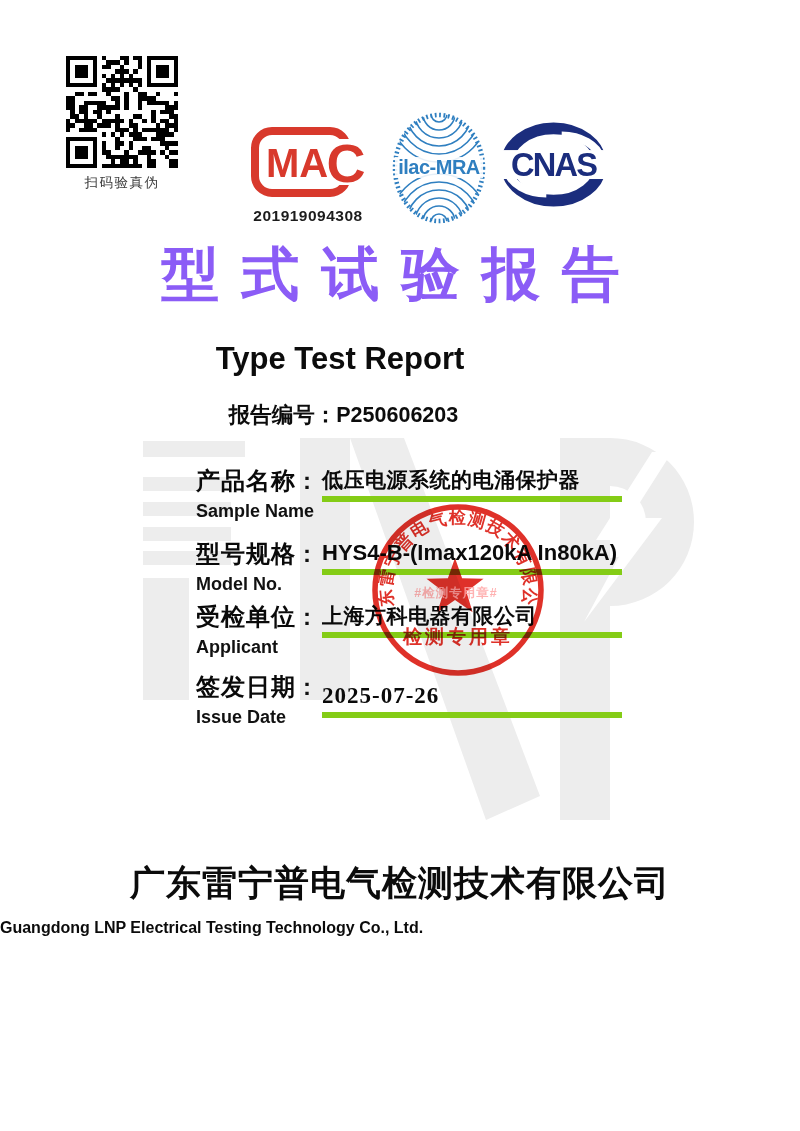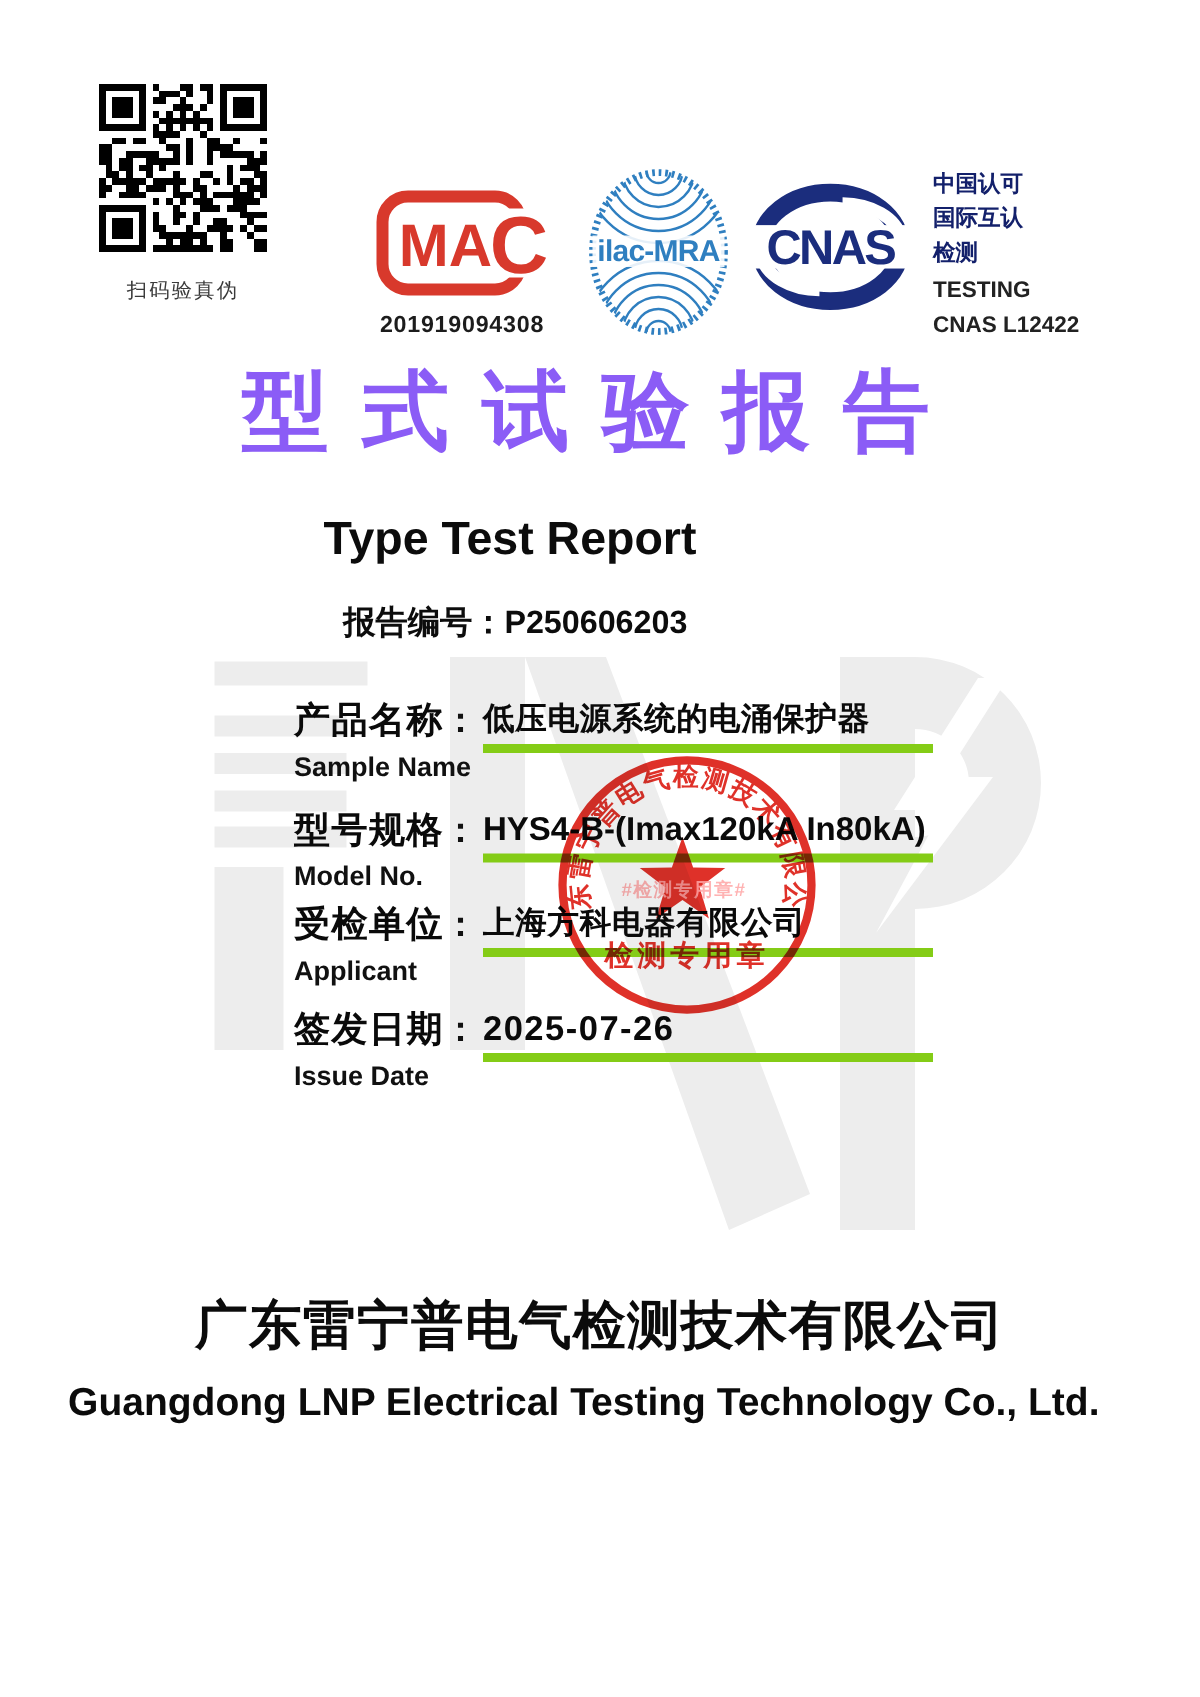"中国认可" div.accreditation { html: <div> <div>中国认可</div> <div>国际互认</div> <div>检测</div> <div>TESTING</div> <div>CNAS L12422</div> </div> -> none }
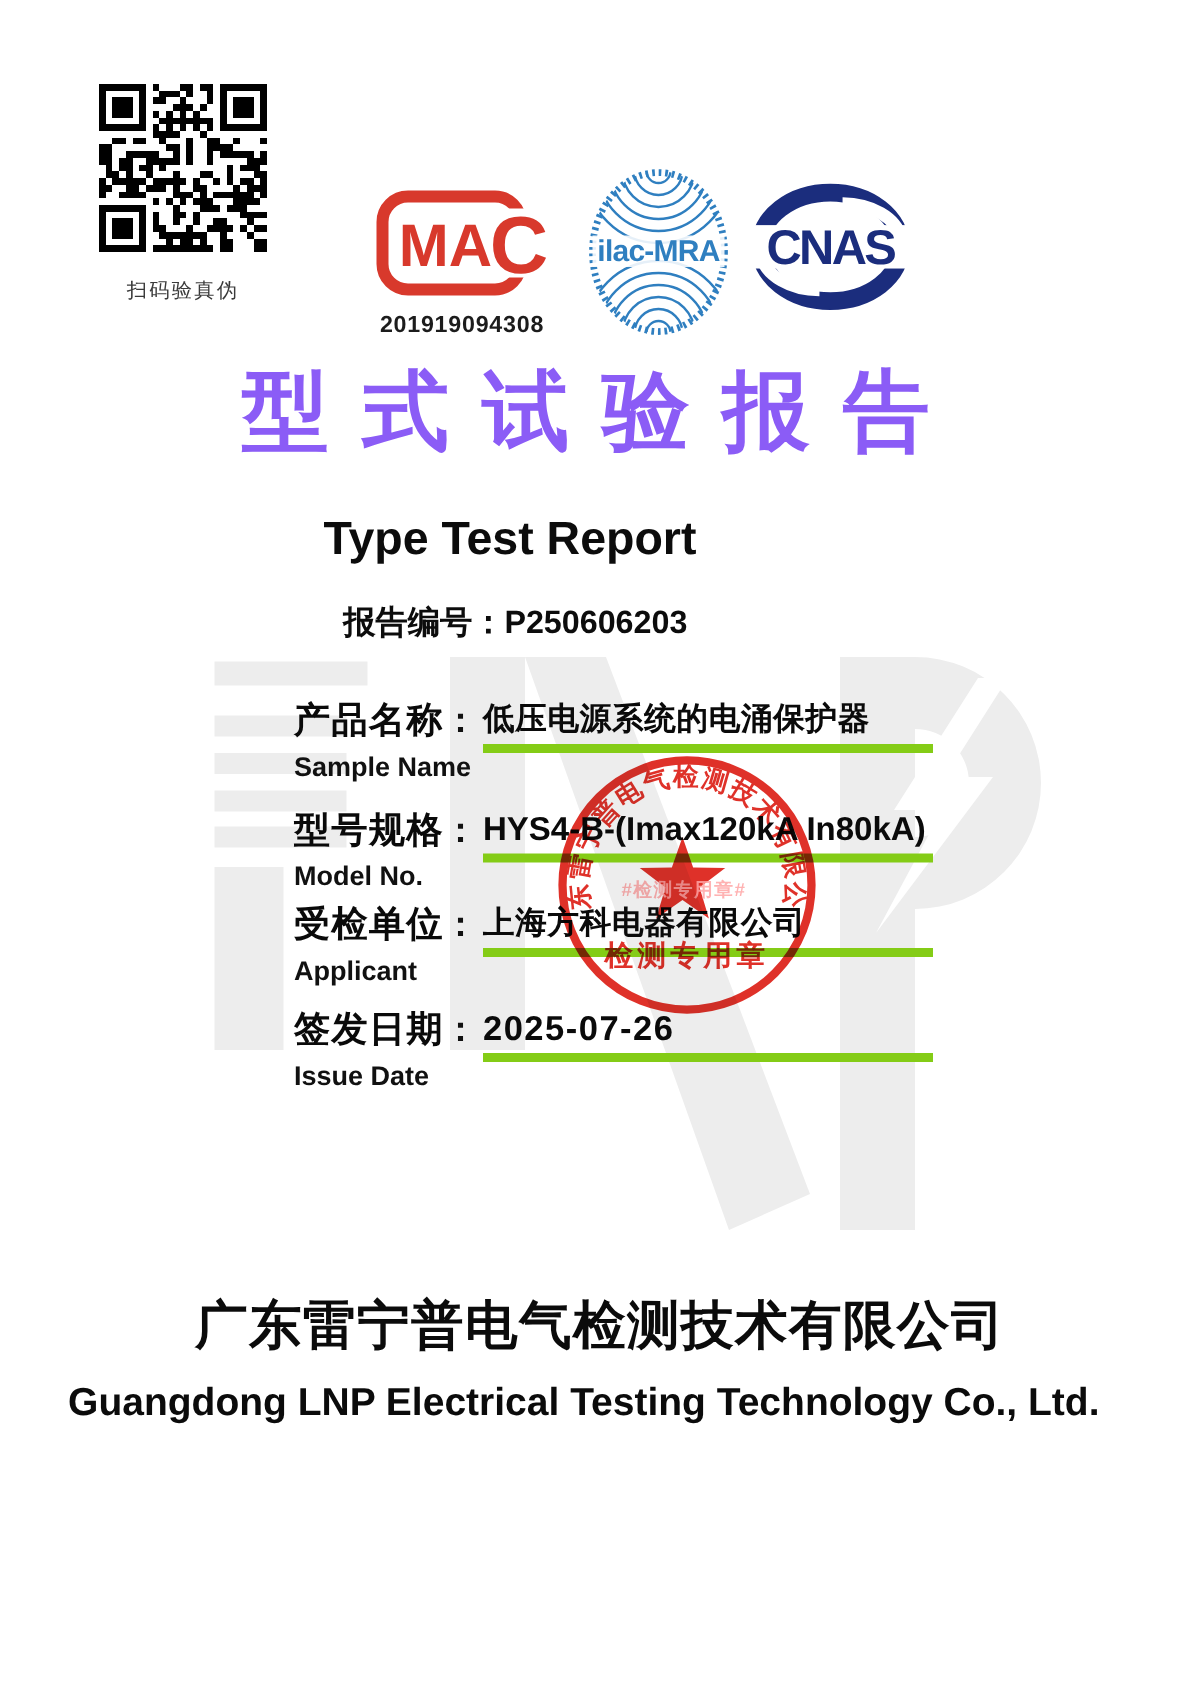"扫码验真伪" .qr-caption { margin-top: 12px -> 2px }
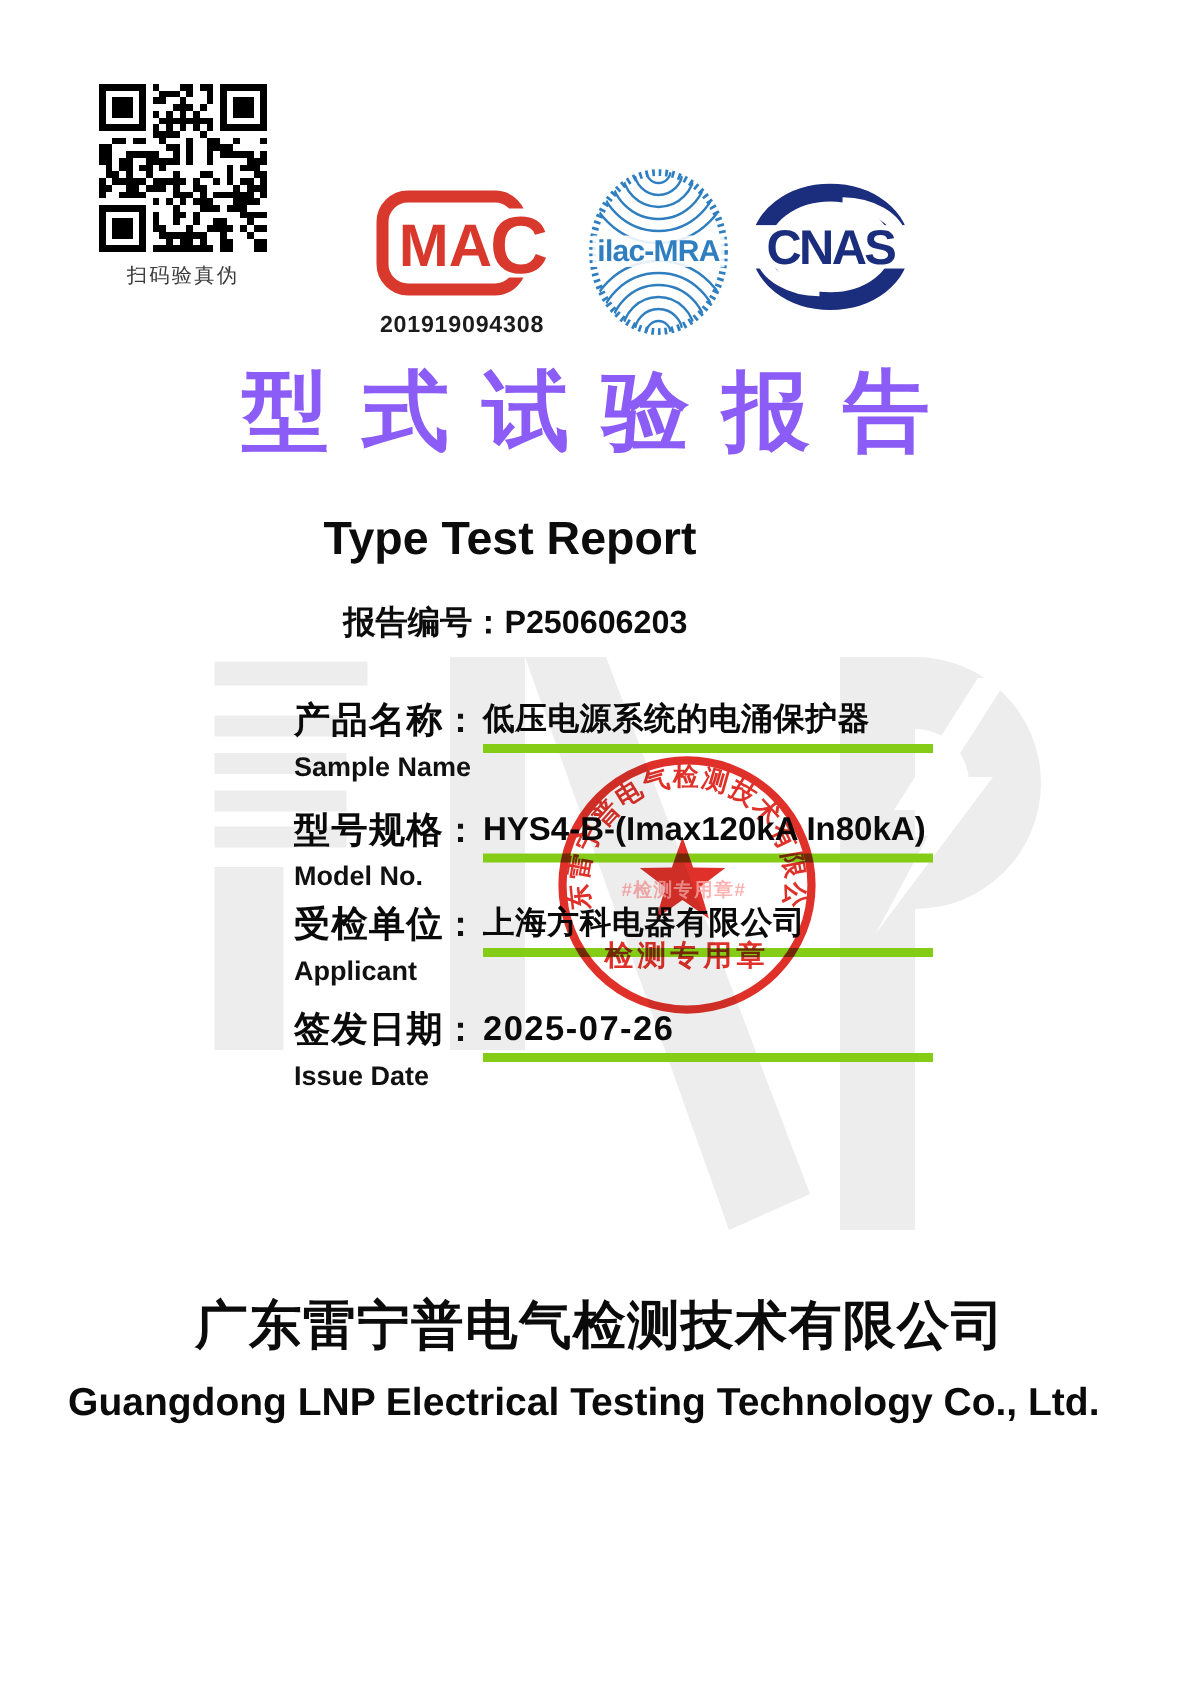"2025-07-26" .v-date { font-family: Liberation Sans, sans-serif -> Liberation Serif, serif; margin-top: none -> 10px }
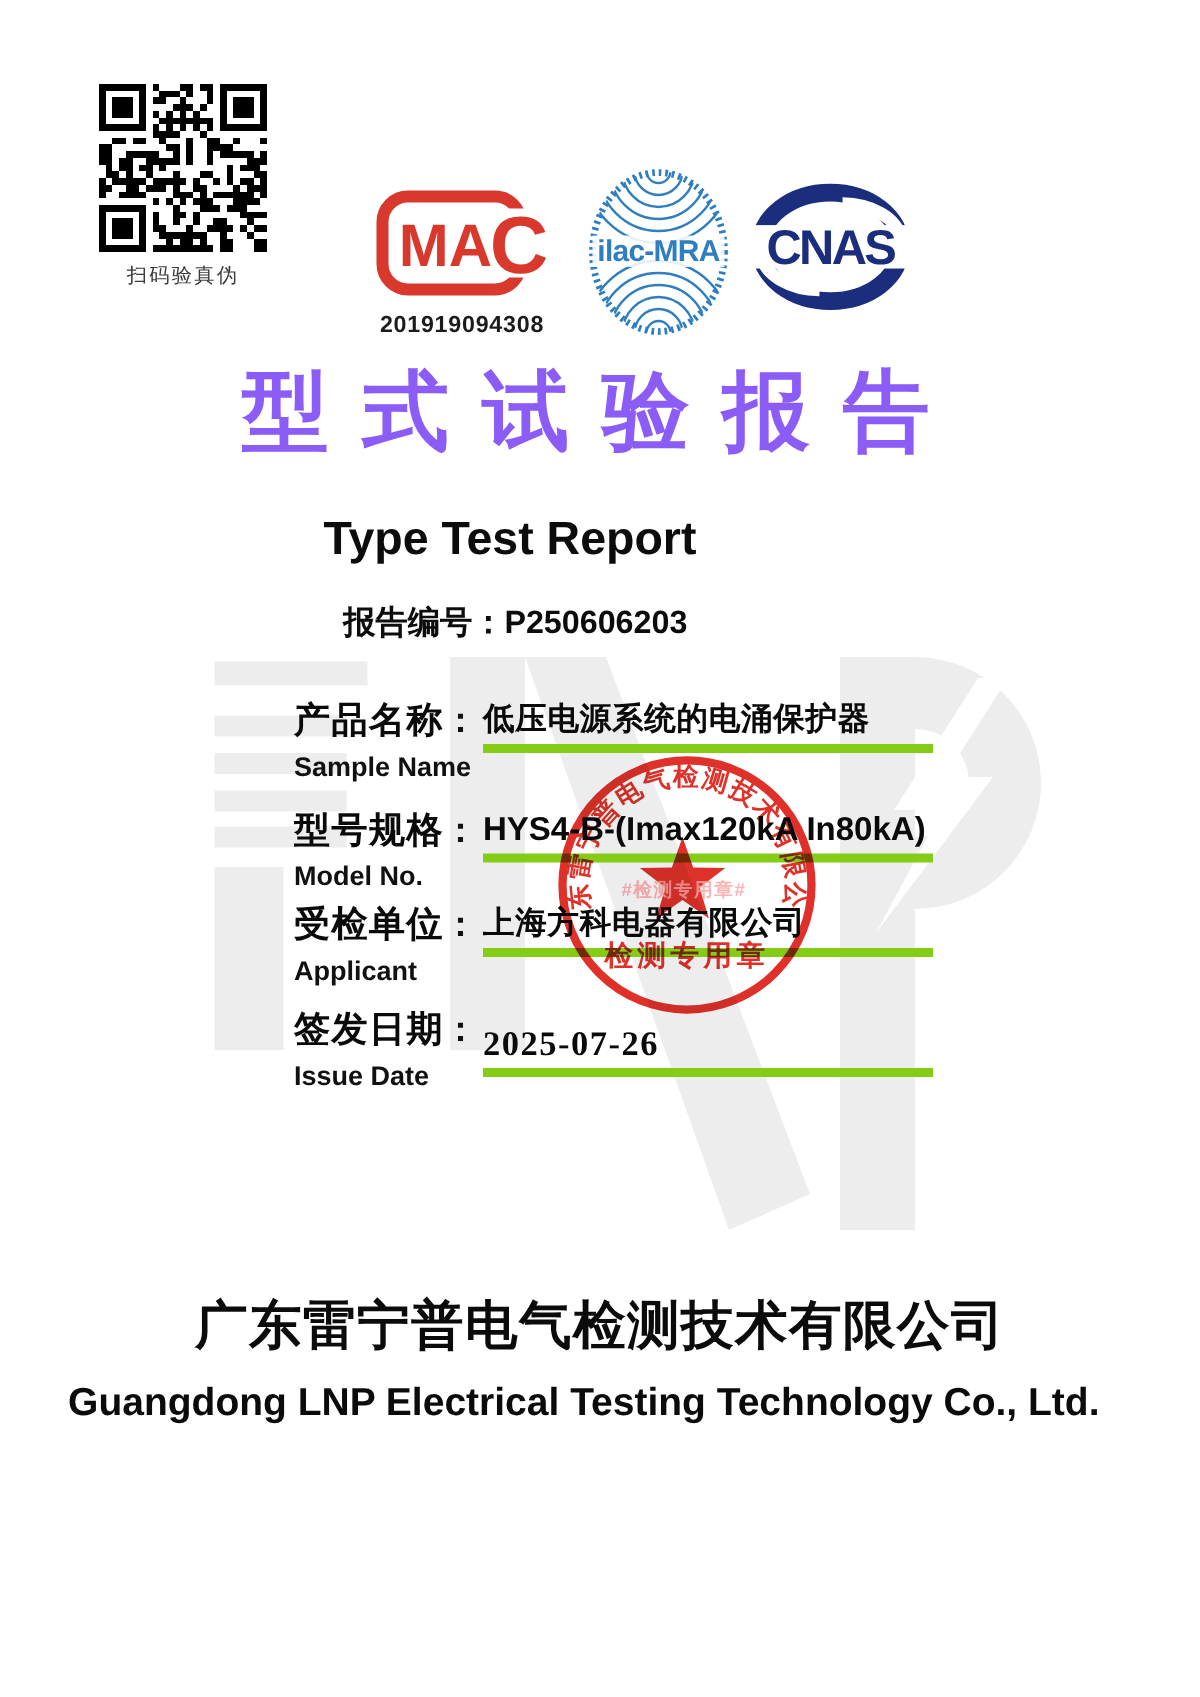"Guangdong LNP Electrical Testing" .footer-en { font-size: 26px -> 16px; text-align: right -> left }
